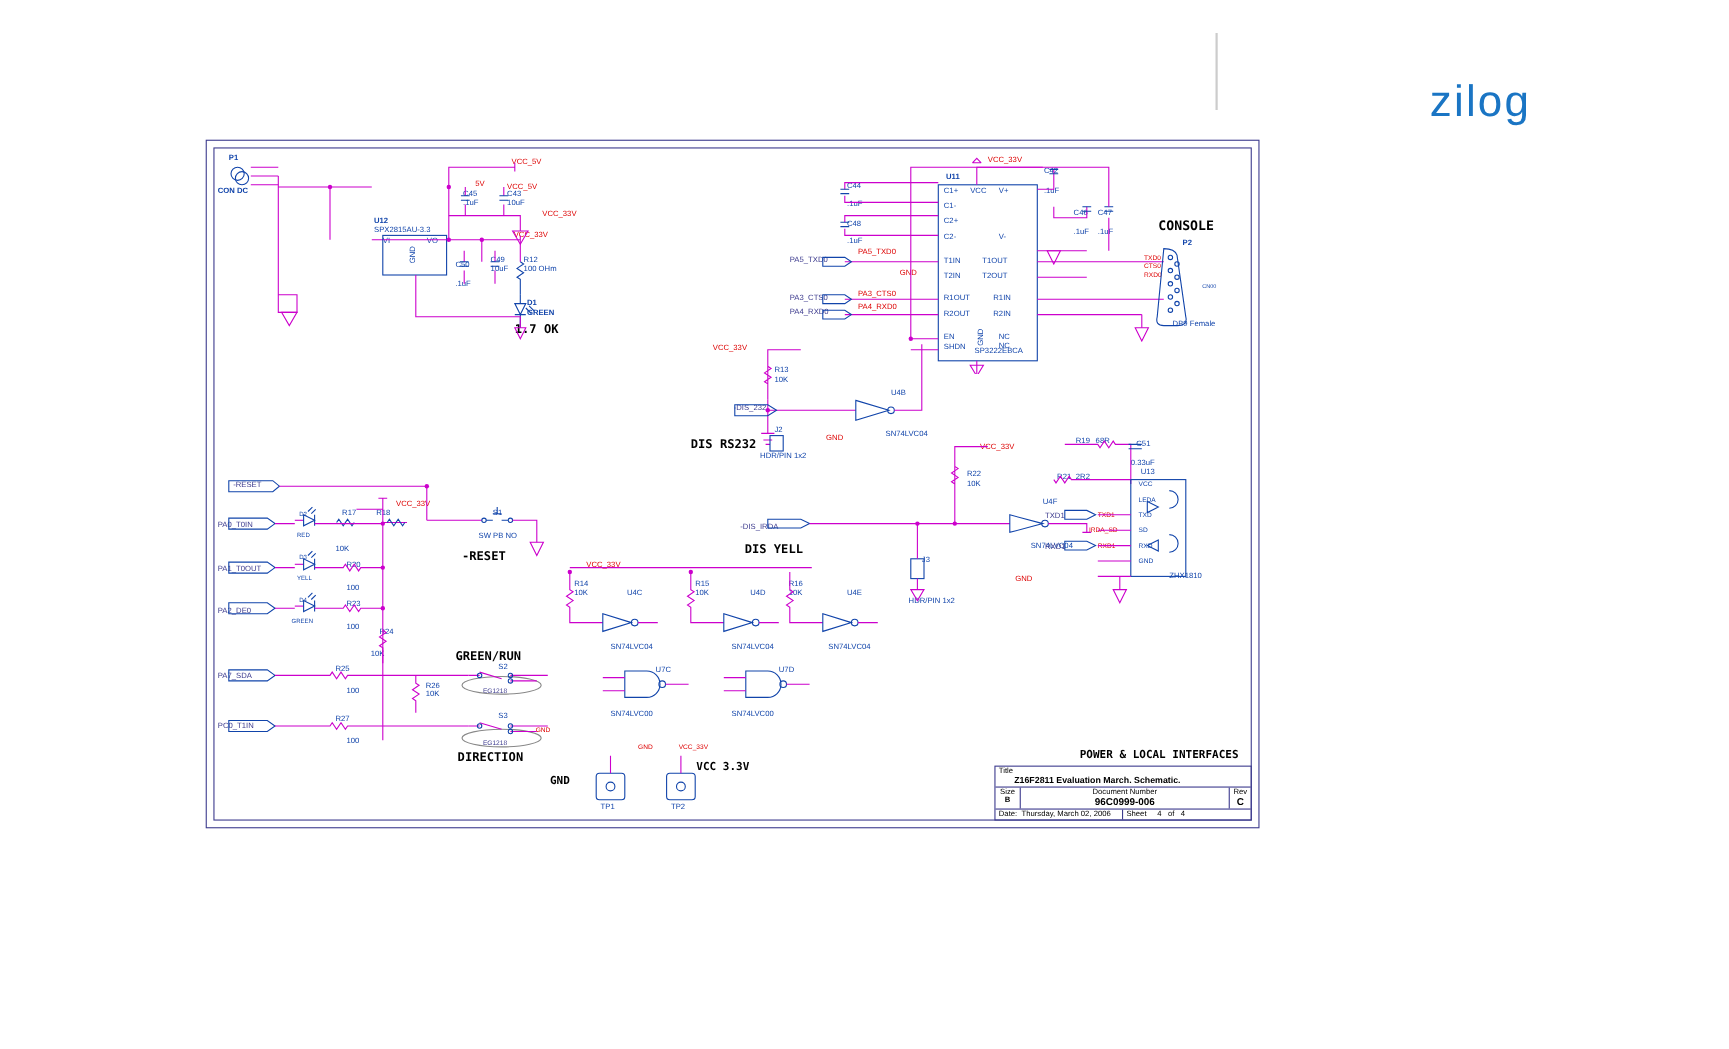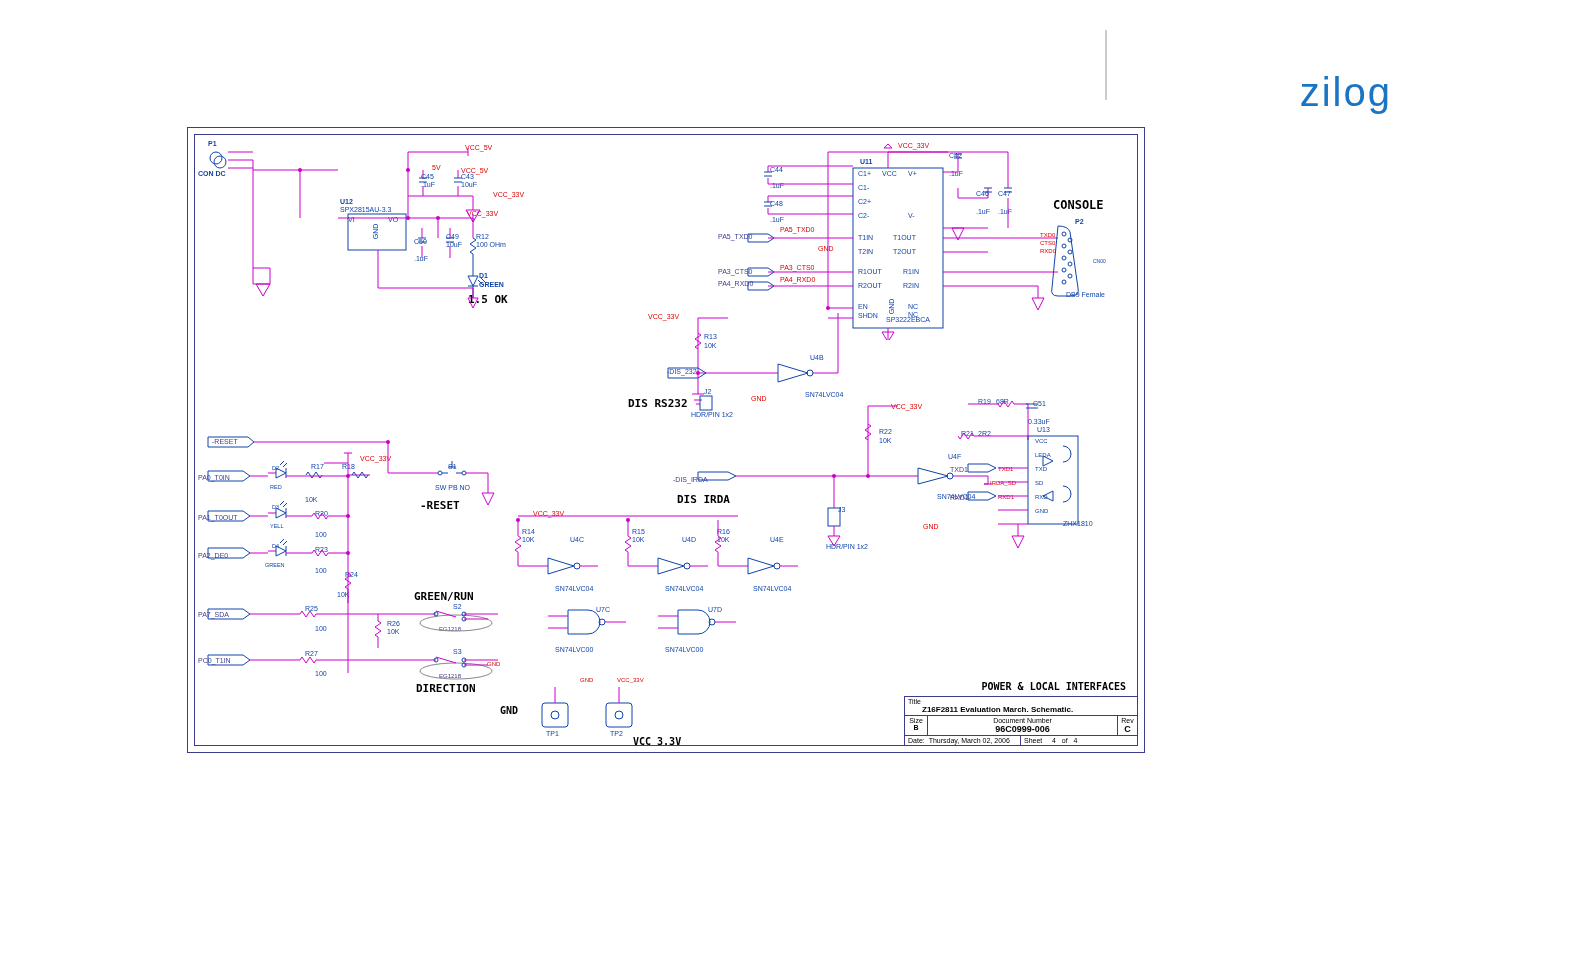"1.5 OK" div.label { text: 1.5 -> 1.7 }
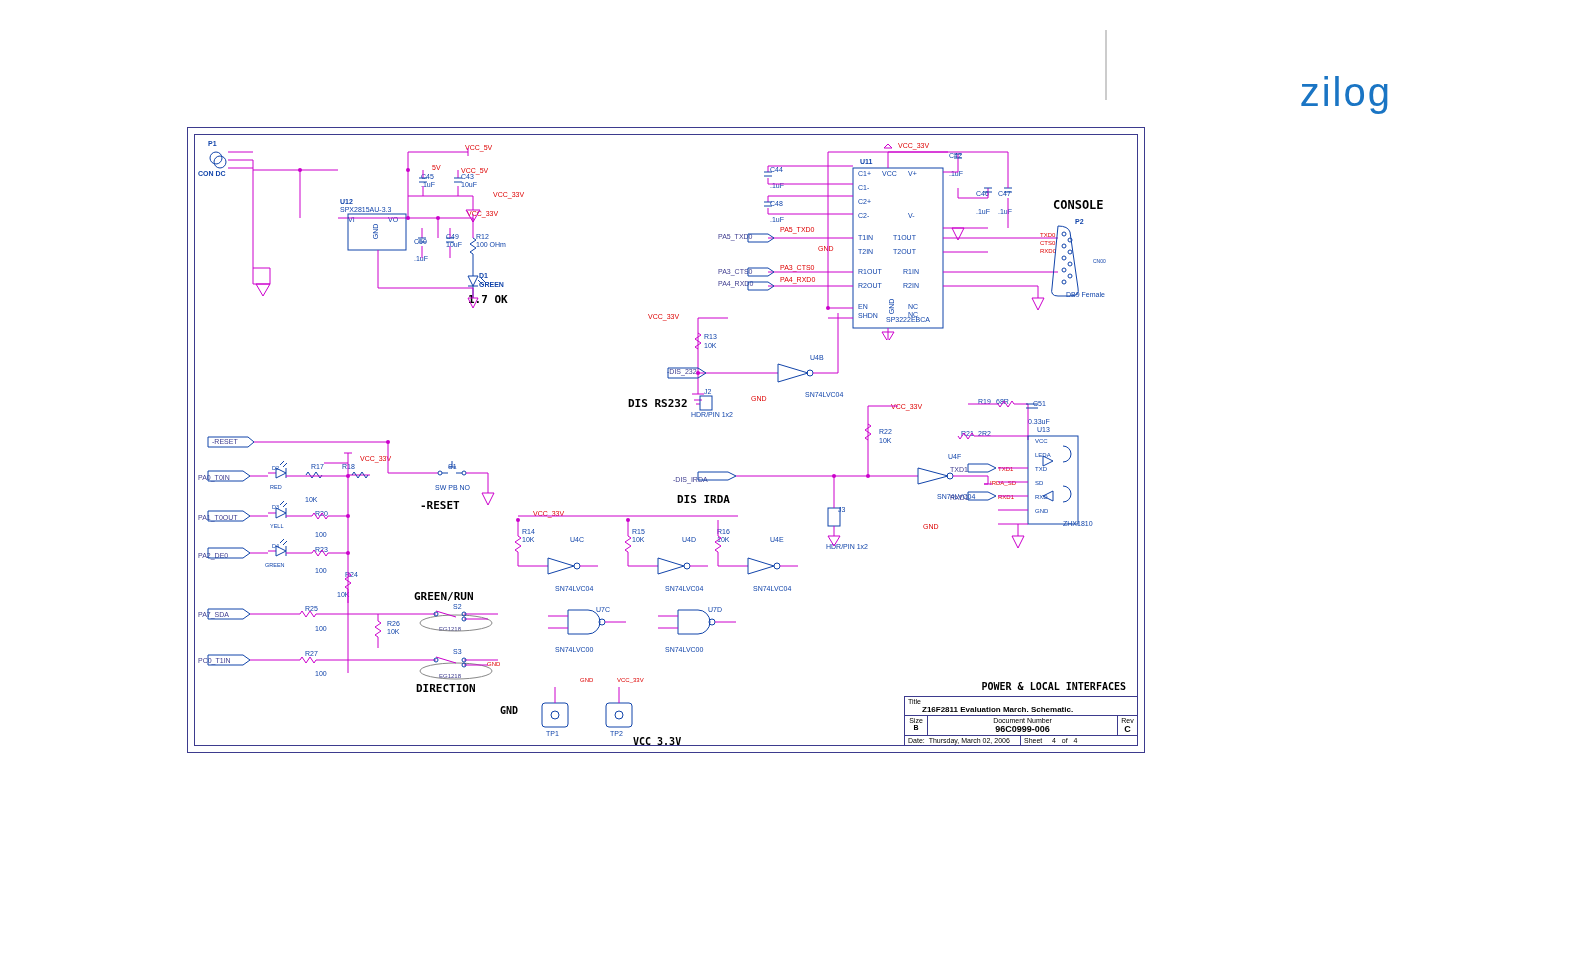"DIS IRDA" div.label { text: IRDA -> YELL }
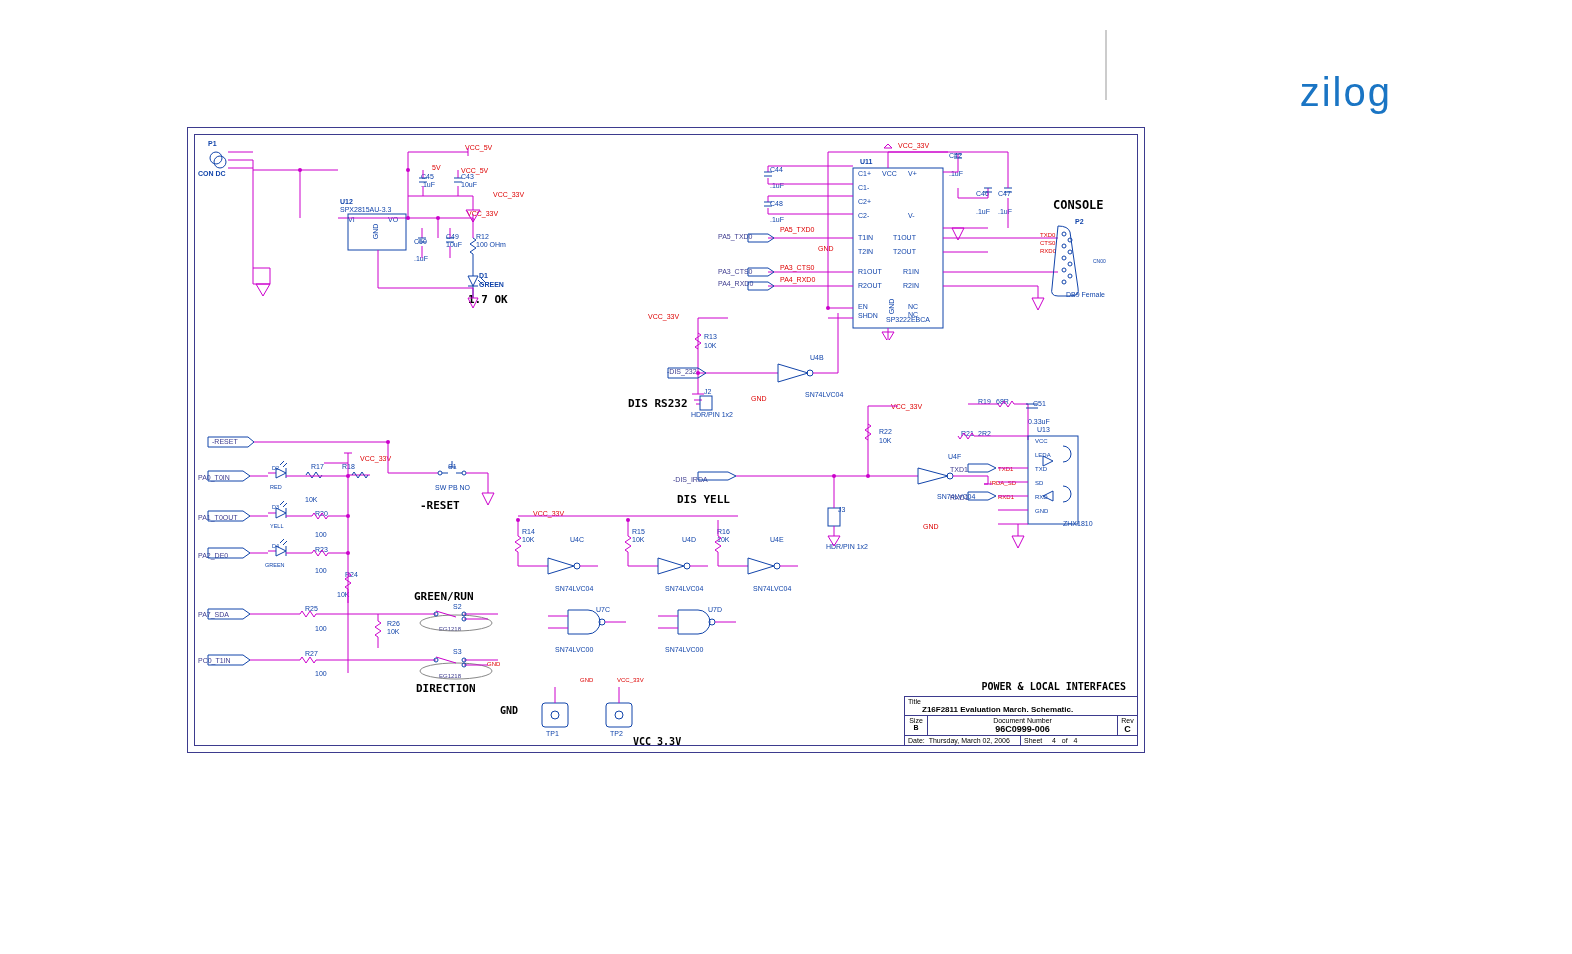"VCC 3.3V" div.label { top: 608px -> 564px }
